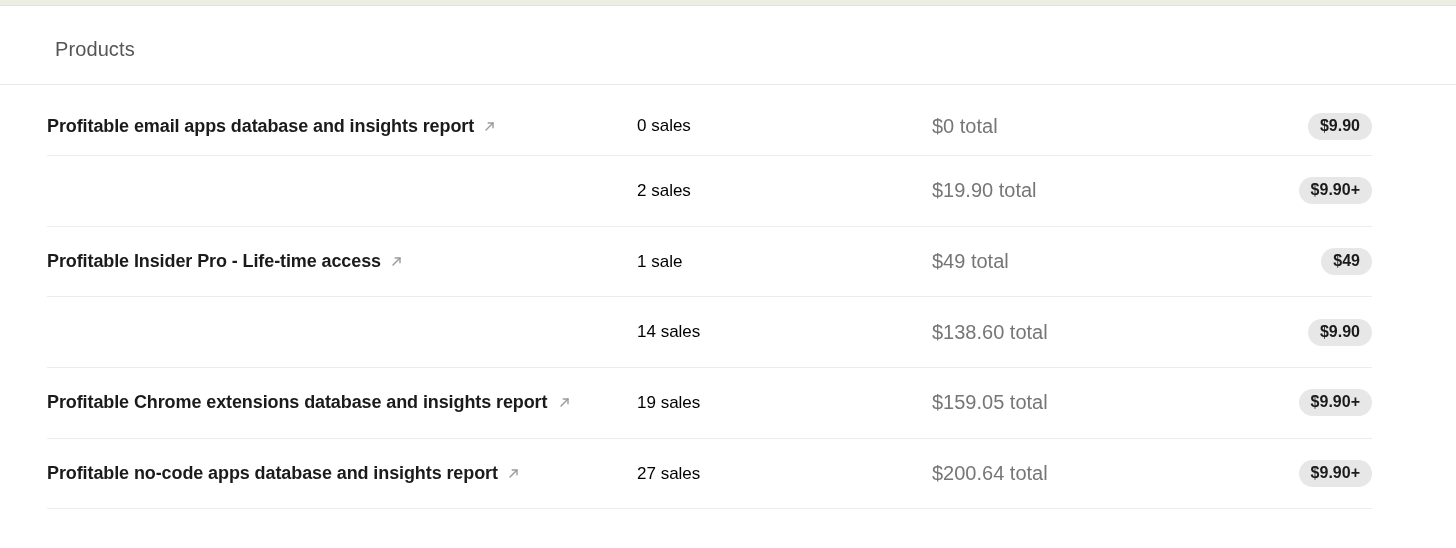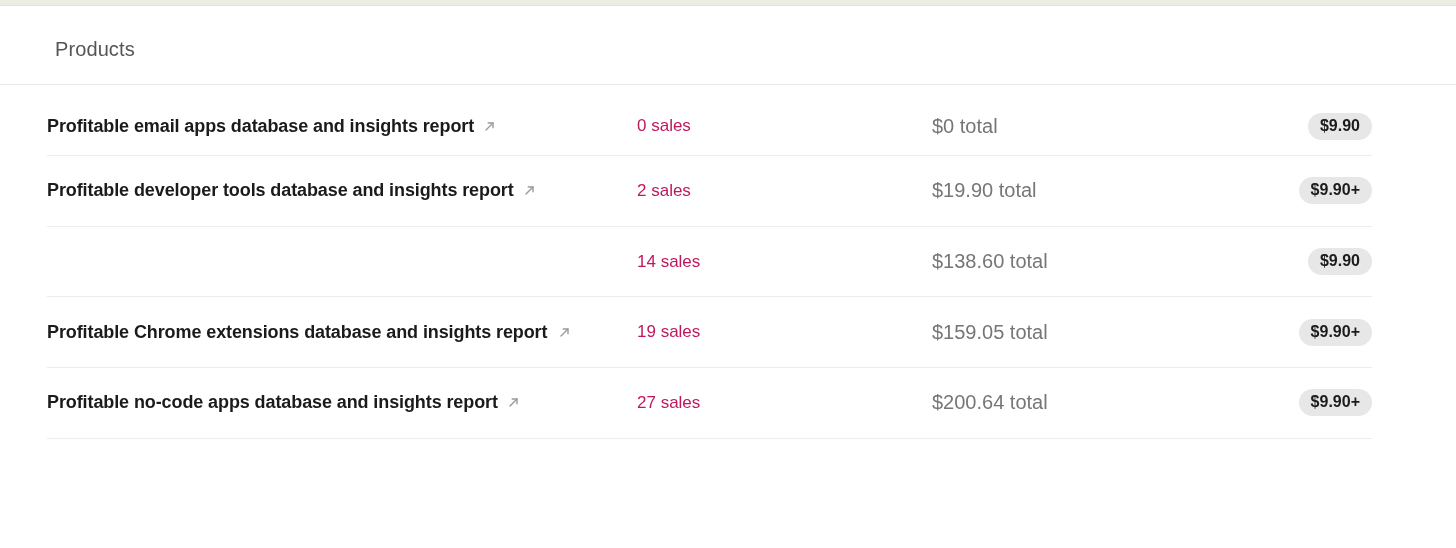"0 sales" .sales-cell { color: #be185d -> #000000 }
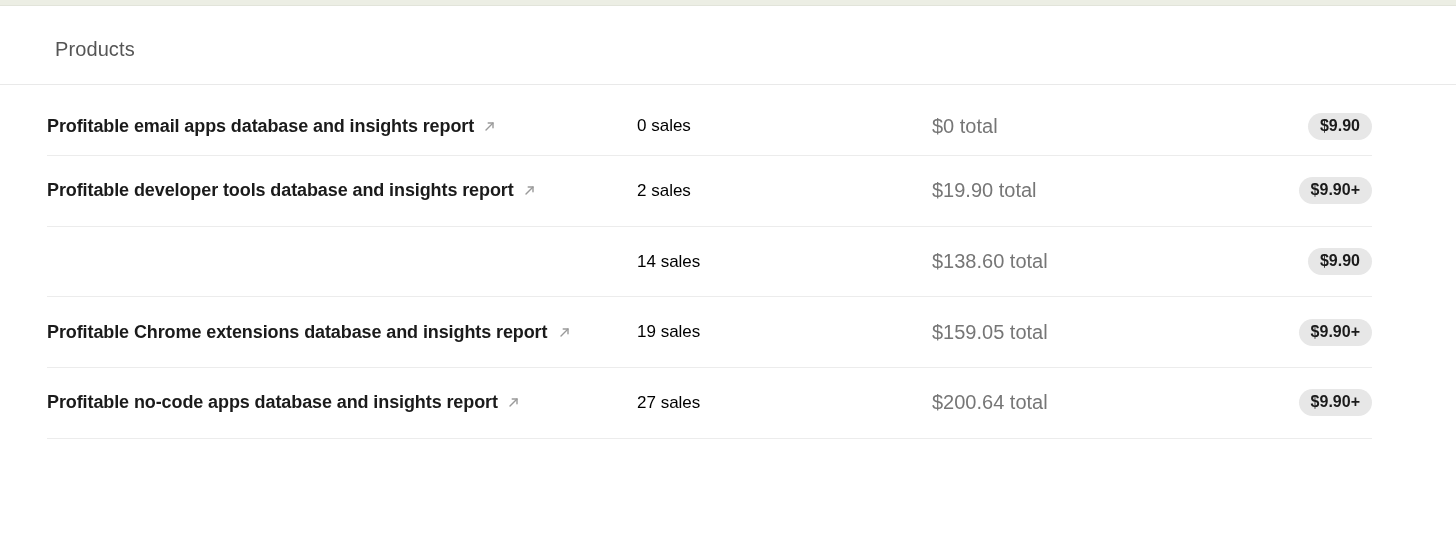"Profitable developer tools database and" div.product-title-cell { html: <div> <span>Profitable developer tools database and insights report</span> <span> <svg> <path></path> <path></path> </svg> </span> </div> -> none }
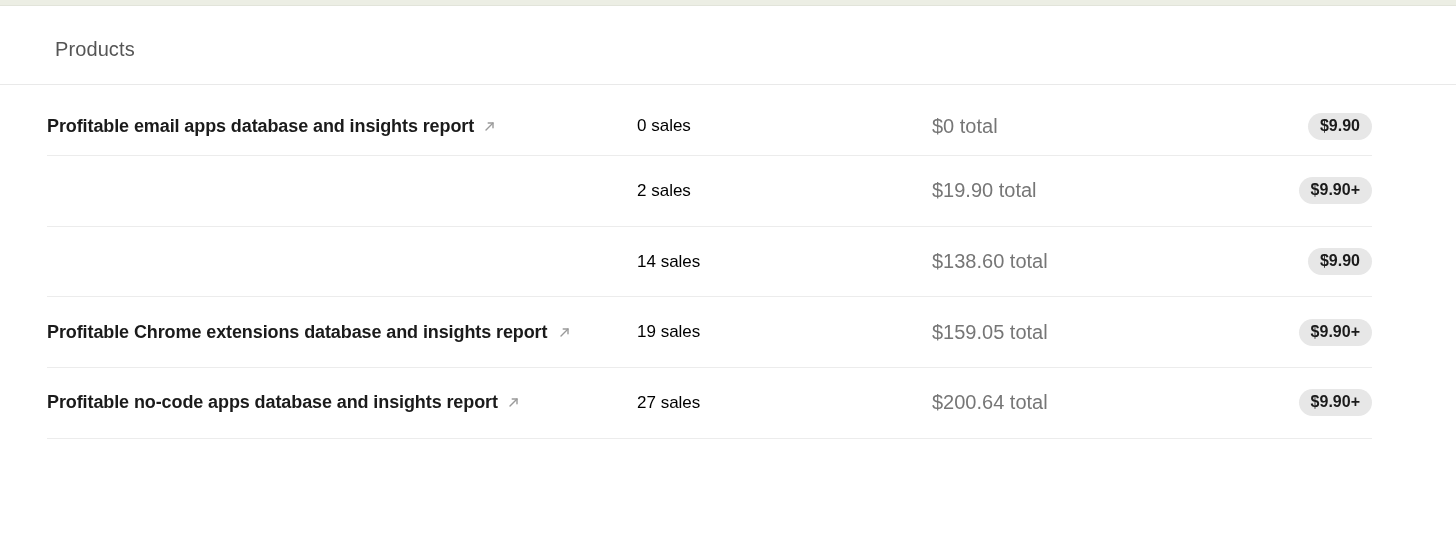"Profitable Insider Pro - Life-time" div.product-row { html: none -> <div> <div> <span>Profitable Insider Pro - Life-time access</span> <span> <svg> <path></path> <path></path> </svg> </span> </div> <div>1 sale</div> <div>$49 total</div> <div> <span>$49</span> </div> </div> }
